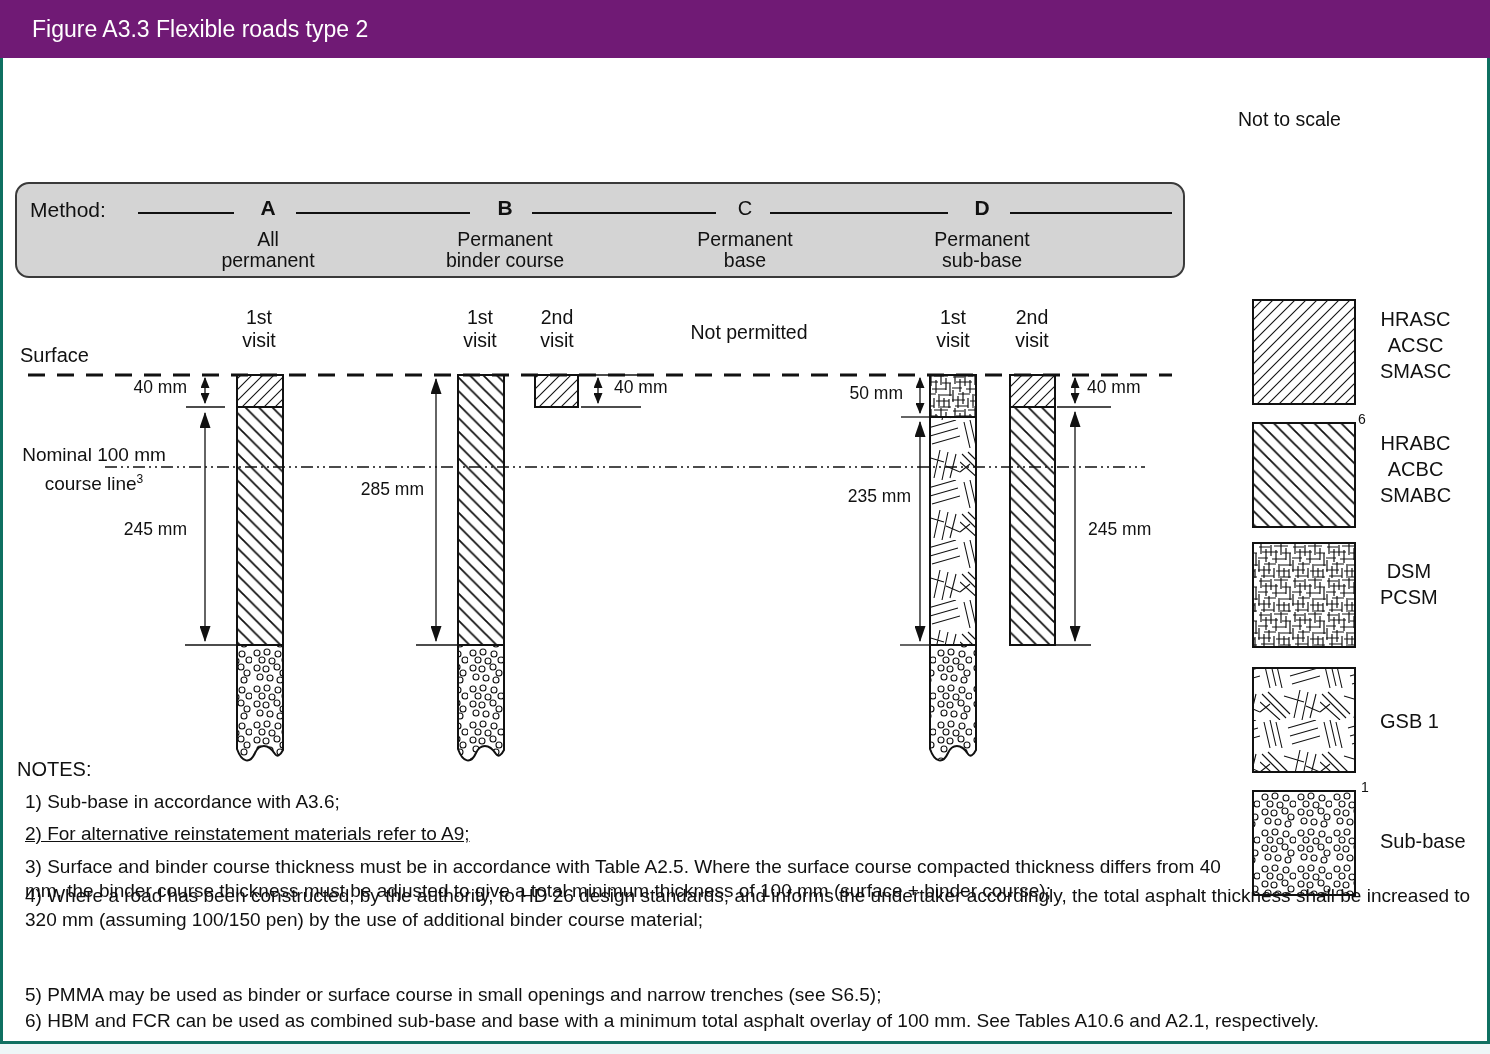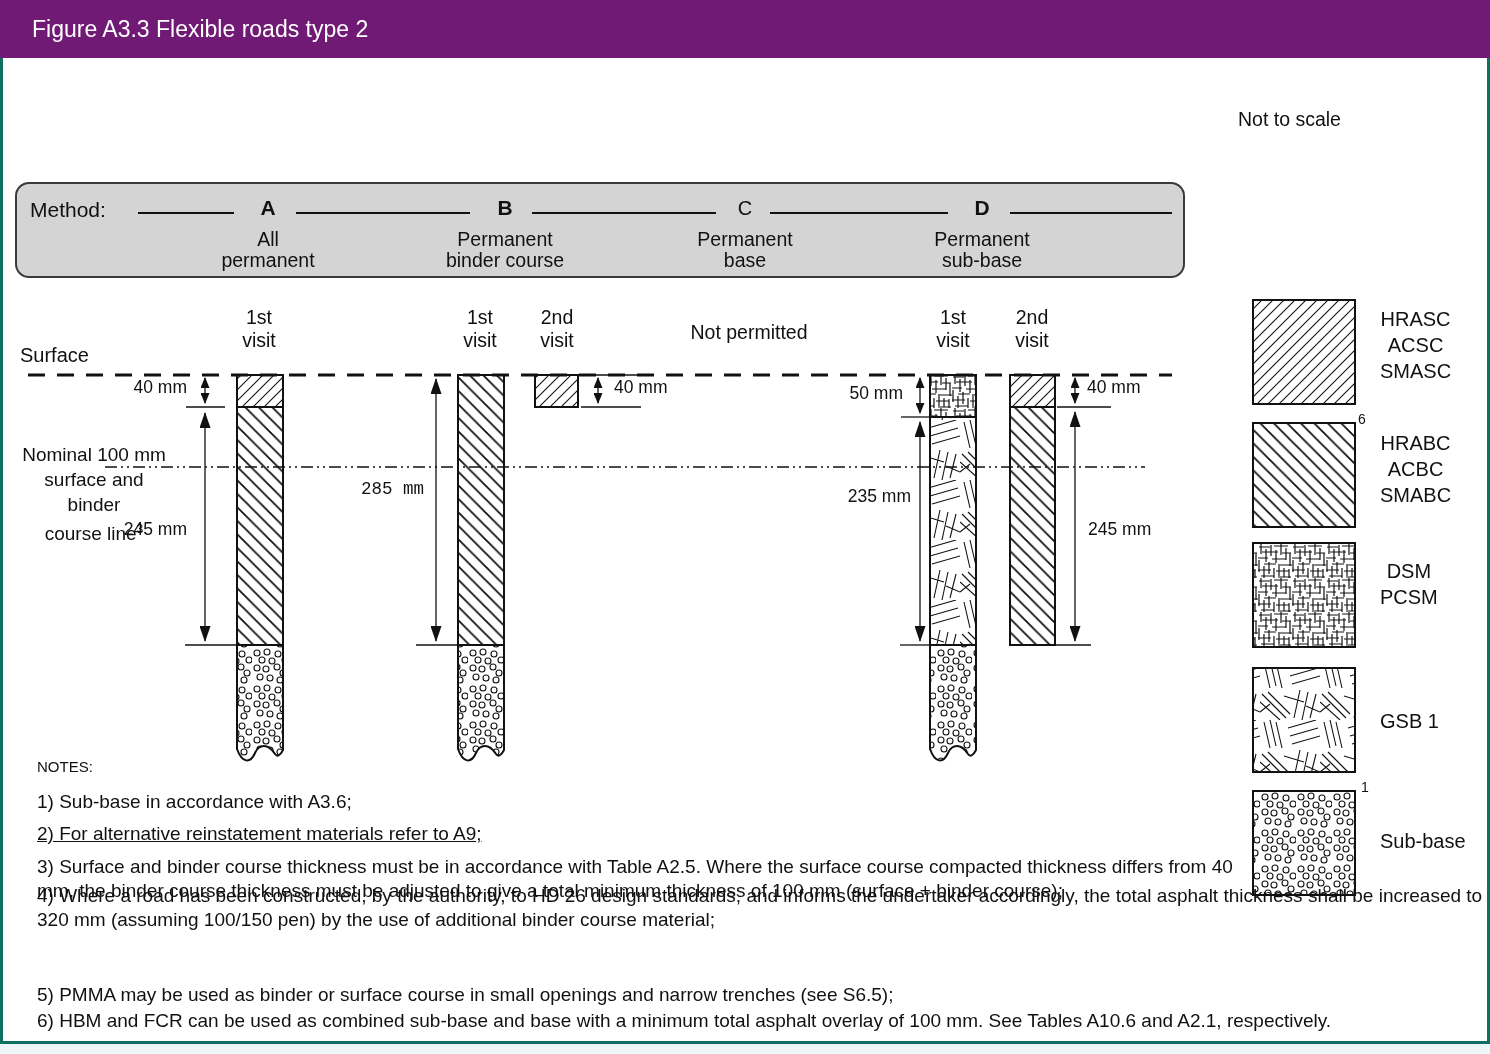"surface and binder" div { html: <div>surface and binder</div> -> none }
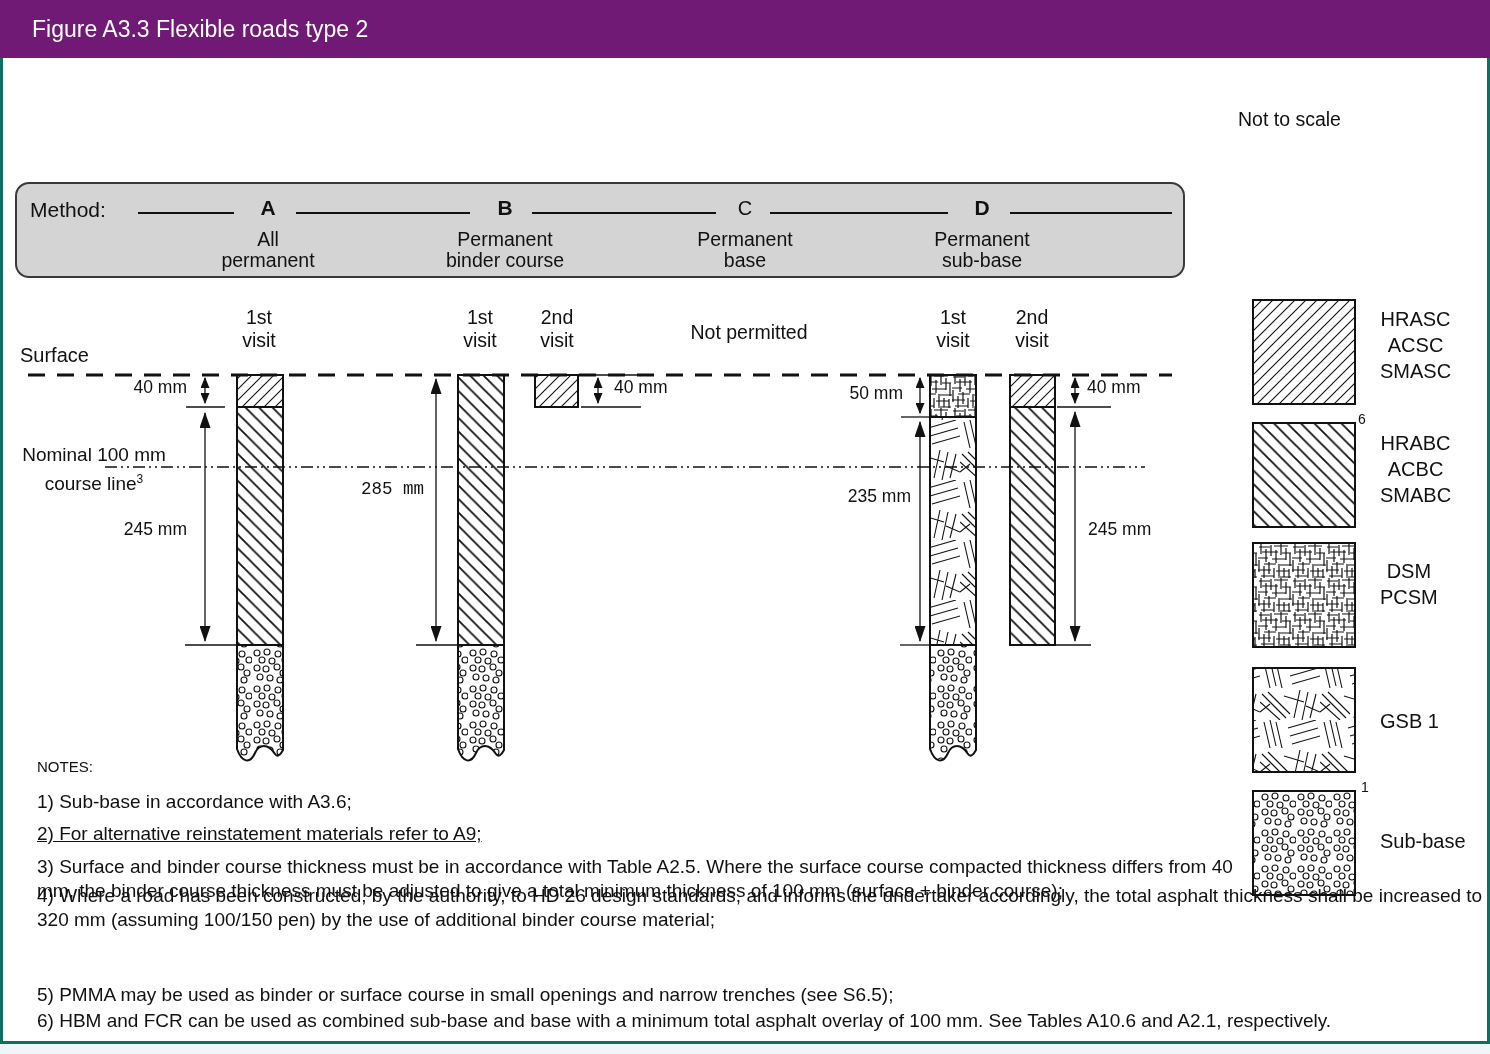"285 mm" div.abs { font-family: Liberation Mono, monospace -> none }
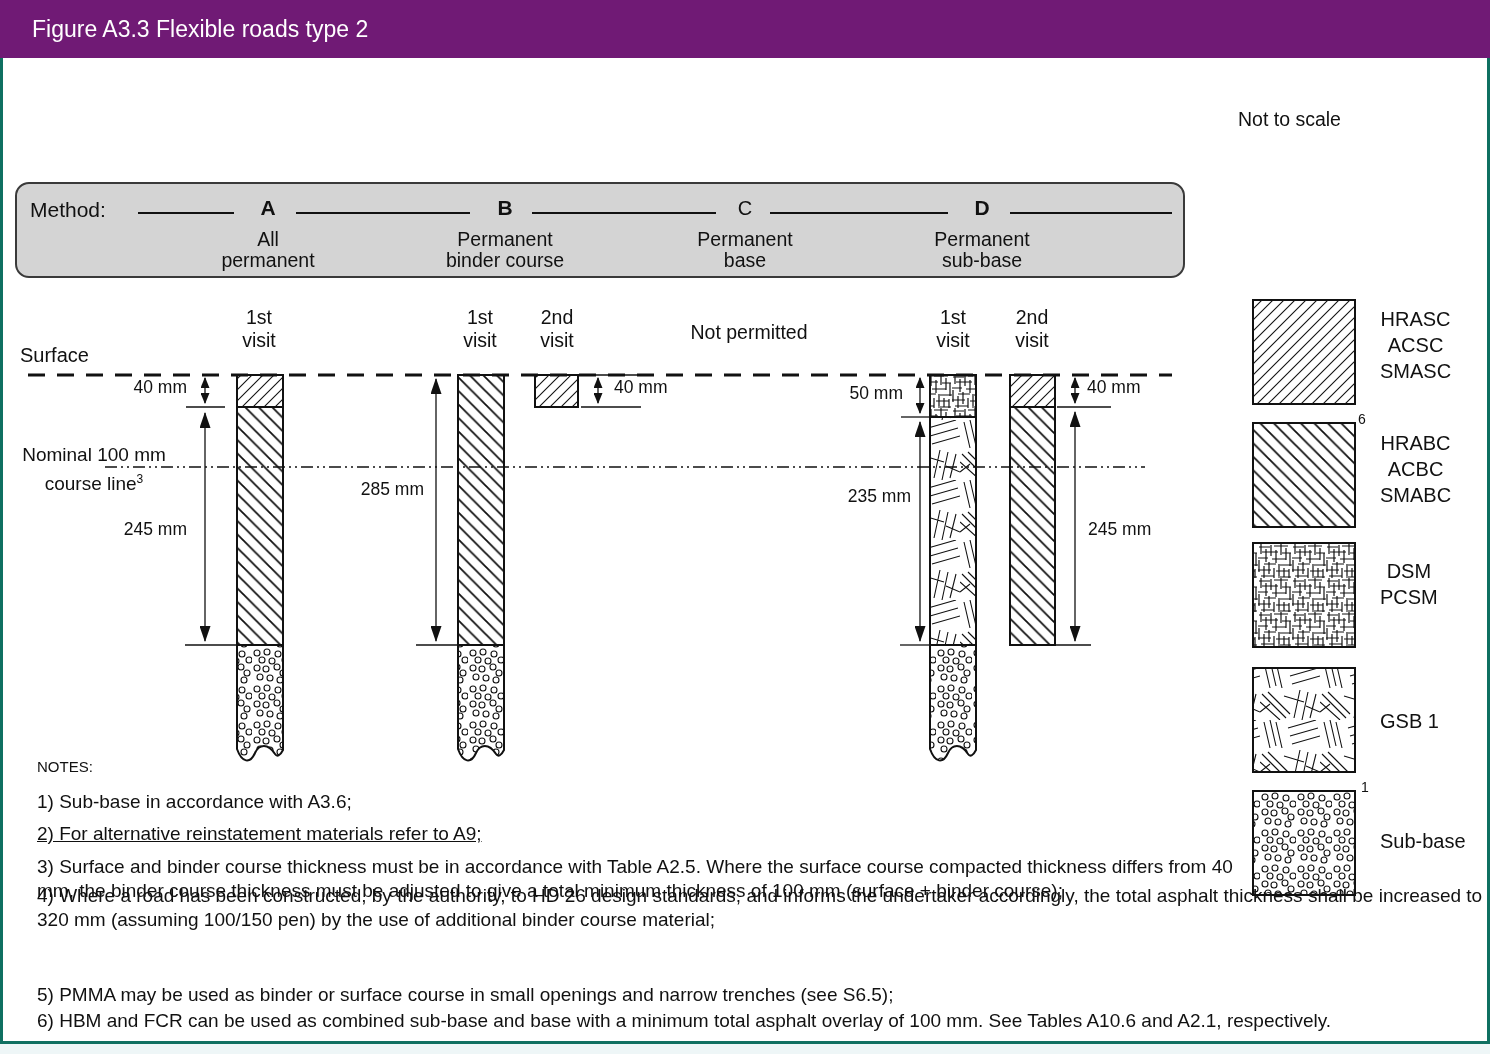"NOTES:" .notes-heading { font-size: 15px -> 20px; left: 37px -> 17px }
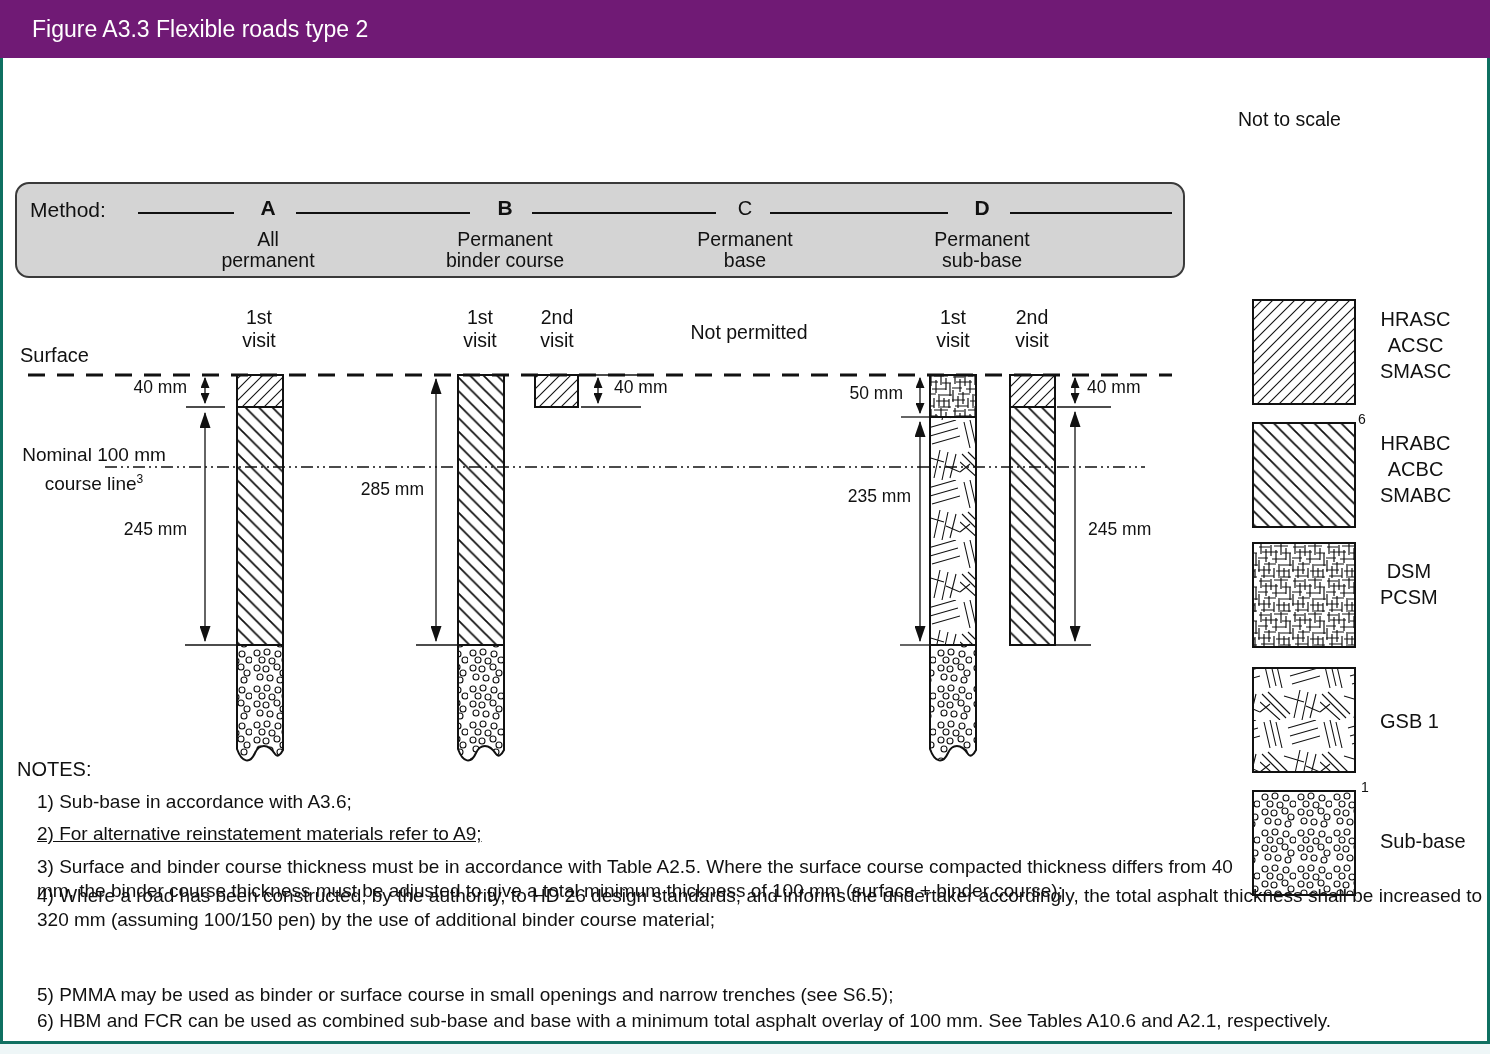"1) Sub-base in accordance with" .note { margin-left: 12px -> none }
